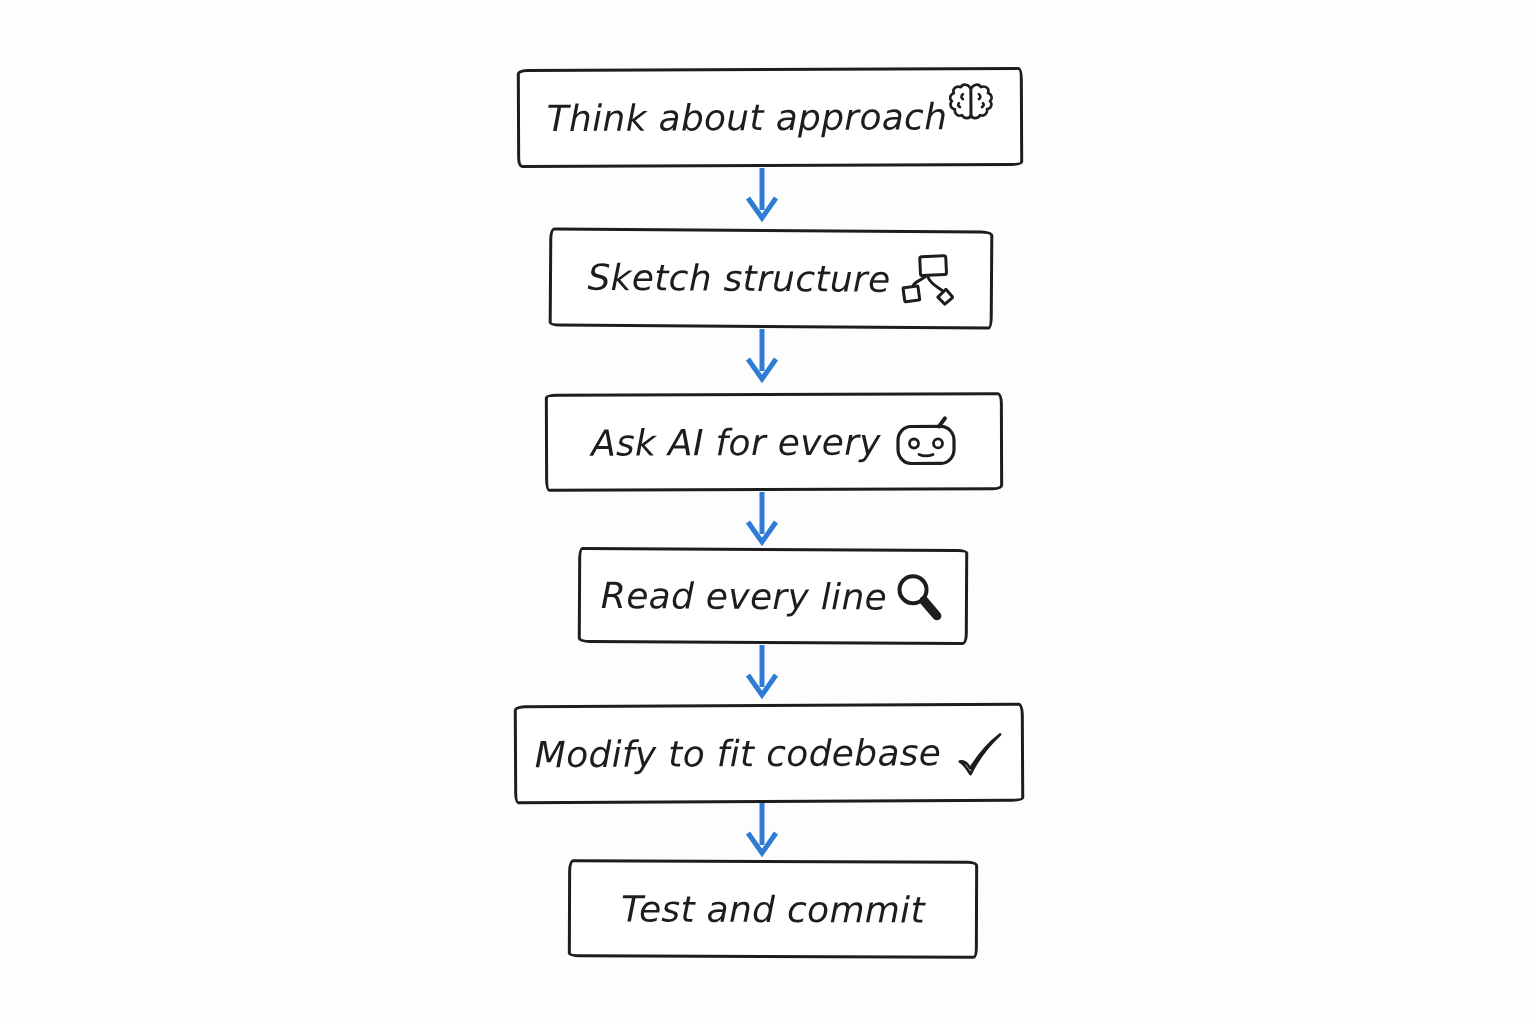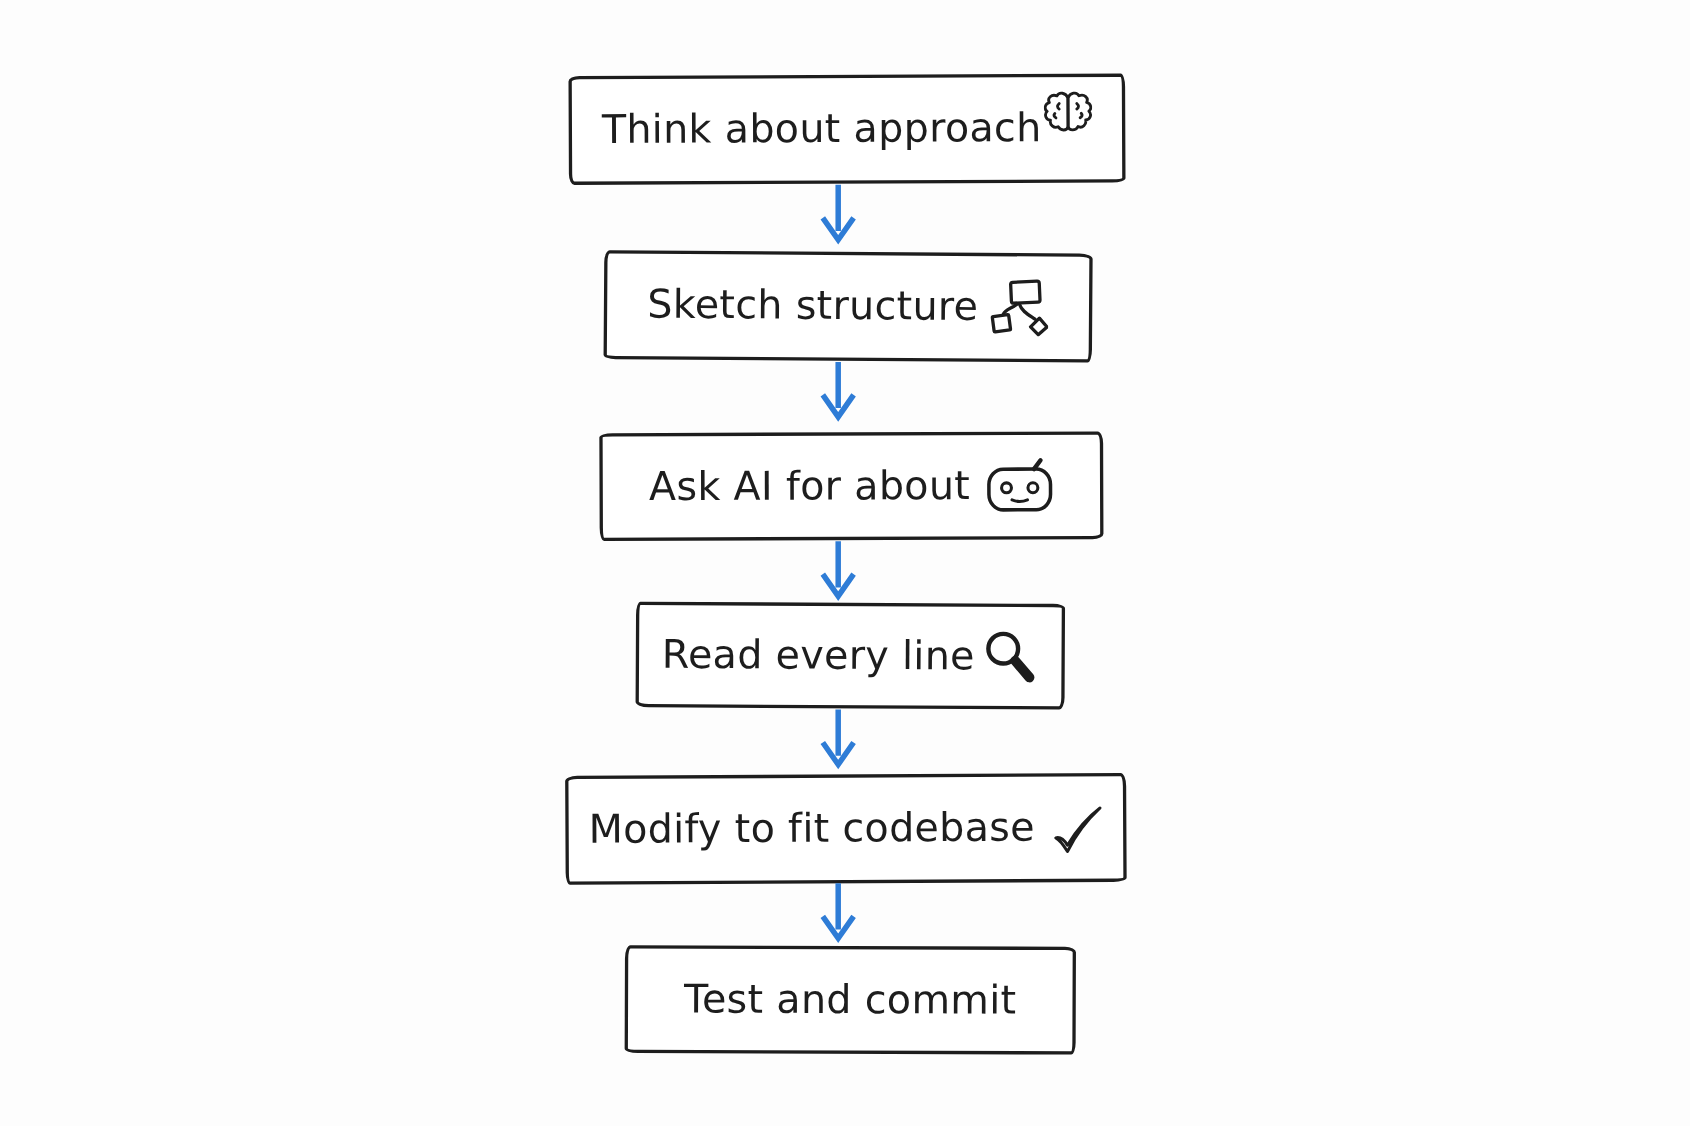"Think about approach" .canvas { font-style: none -> italic }
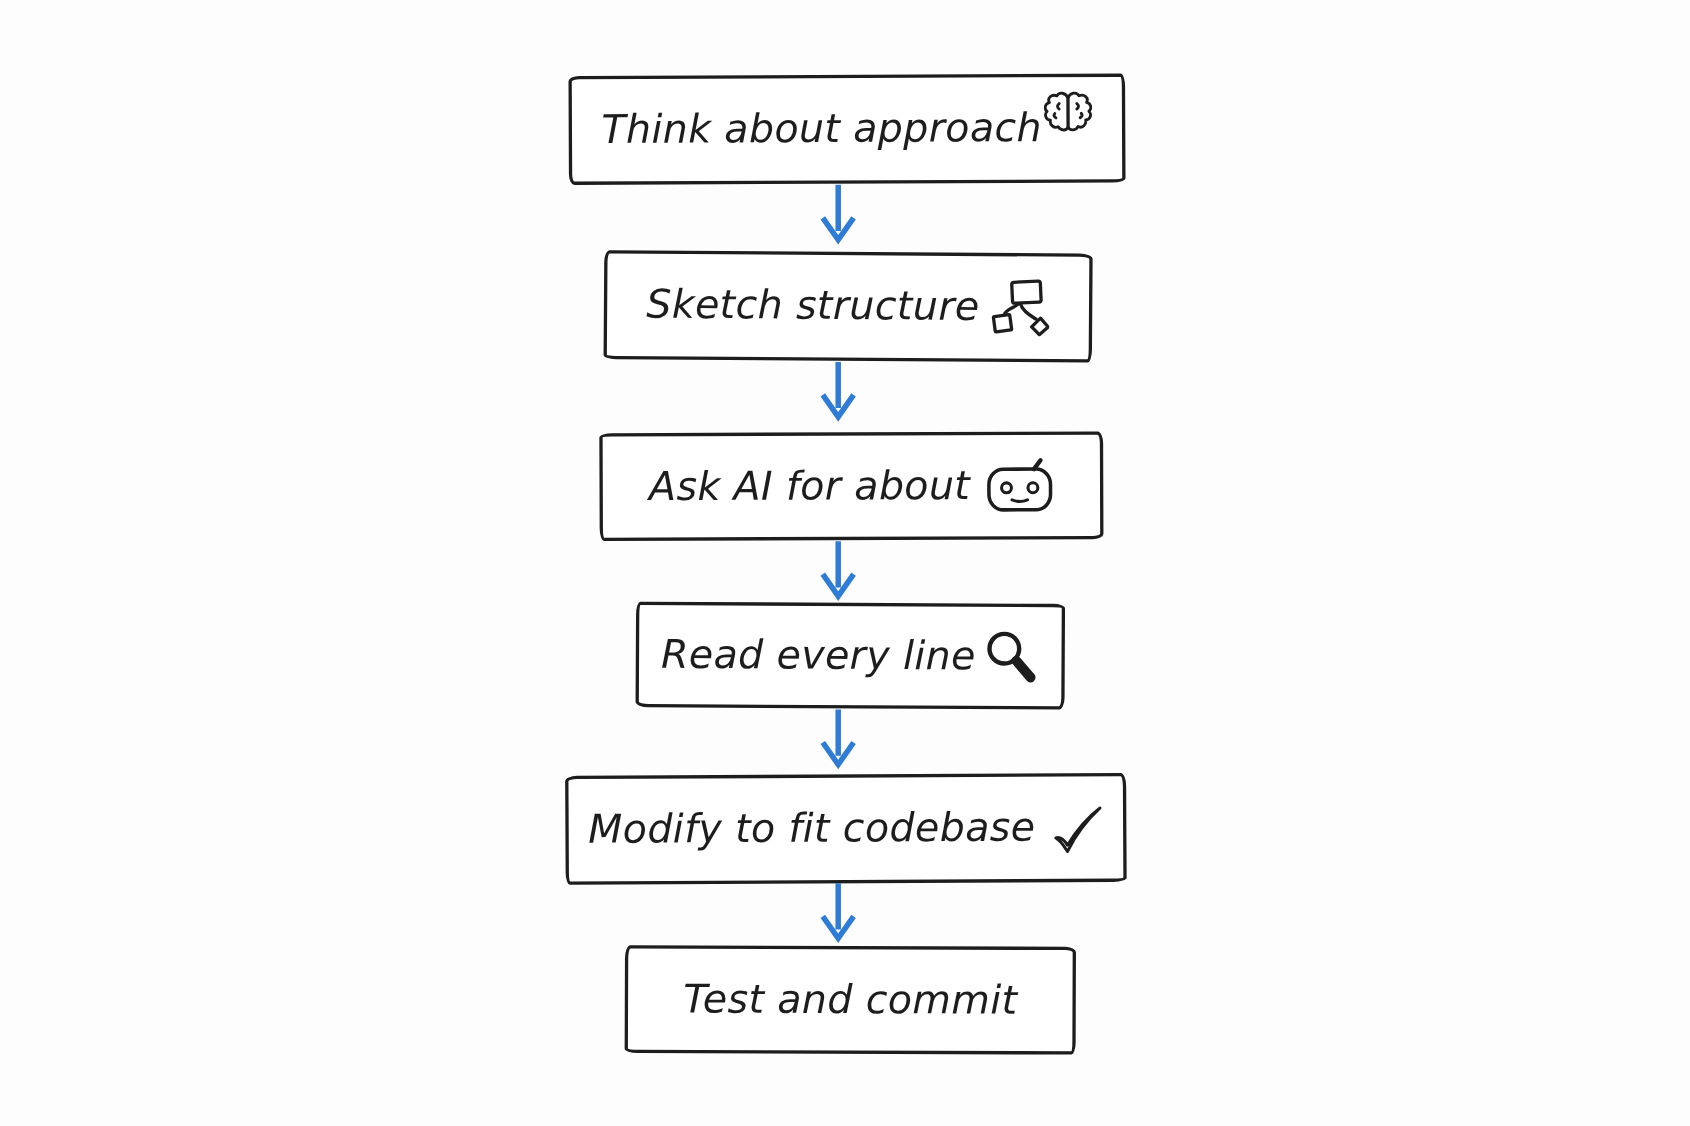"Ask AI for about" span { text: about -> every }
